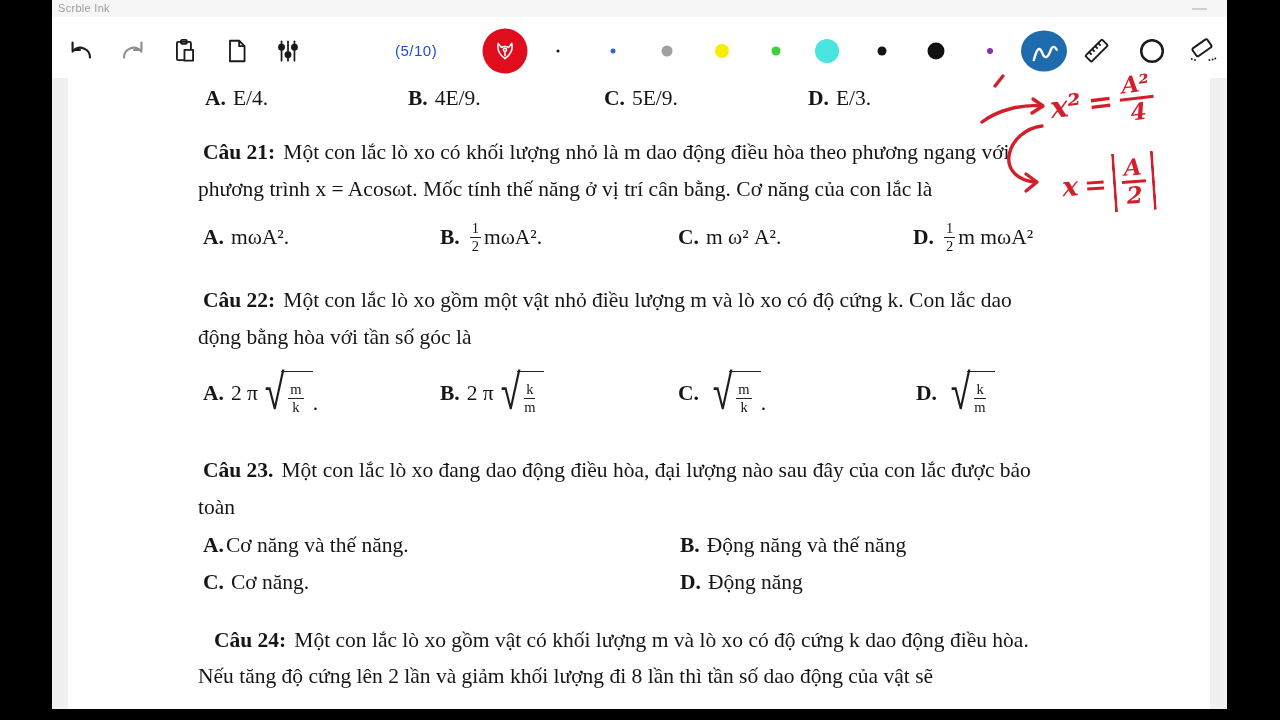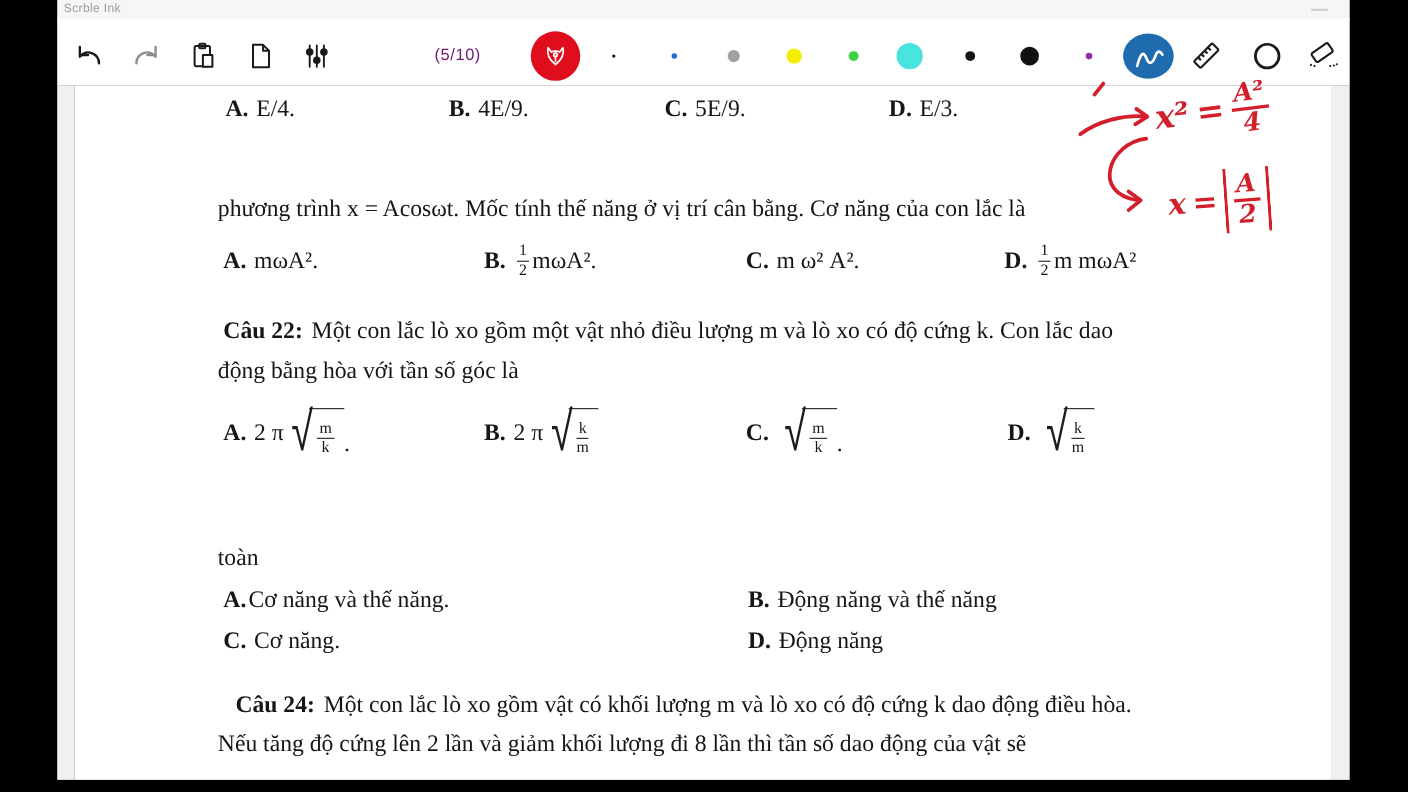"(5/10)" .pagenum { color: #701a75 -> #1d4ed8 }
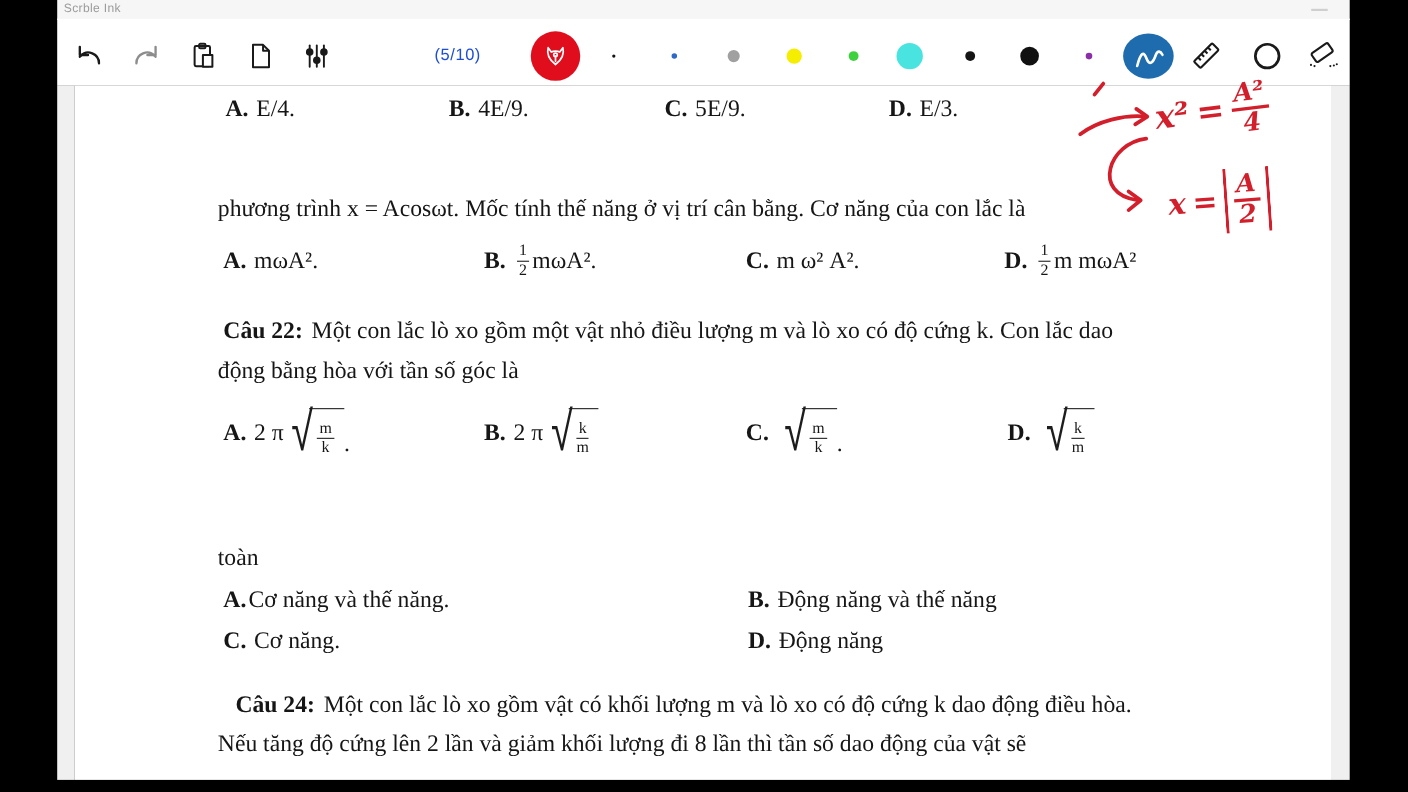"Câu 21: Một con lắc" div.t { html: none -> <div><b>Câu 21:</b><span>Một con lắc lò xo có khối lượng nhỏ là m dao động điều hòa theo phương ngang với</span></div> }
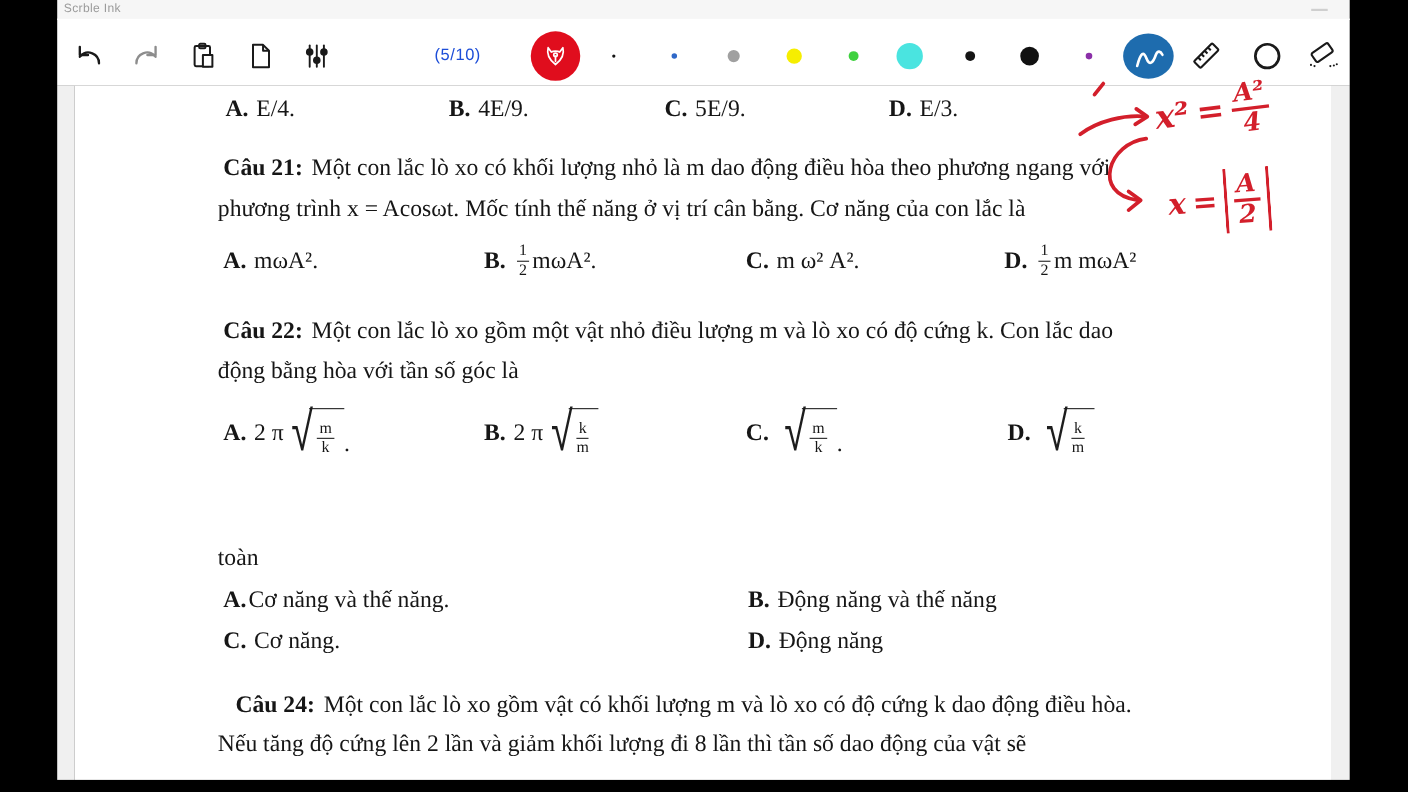"Câu 23. Một con lắc" div.t { html: none -> <div><b>Câu 23.</b><span>Một con lắc lò xo đang dao động điều hòa, đại lượng nào sau đây của con lắc được bảo</span></div> }
